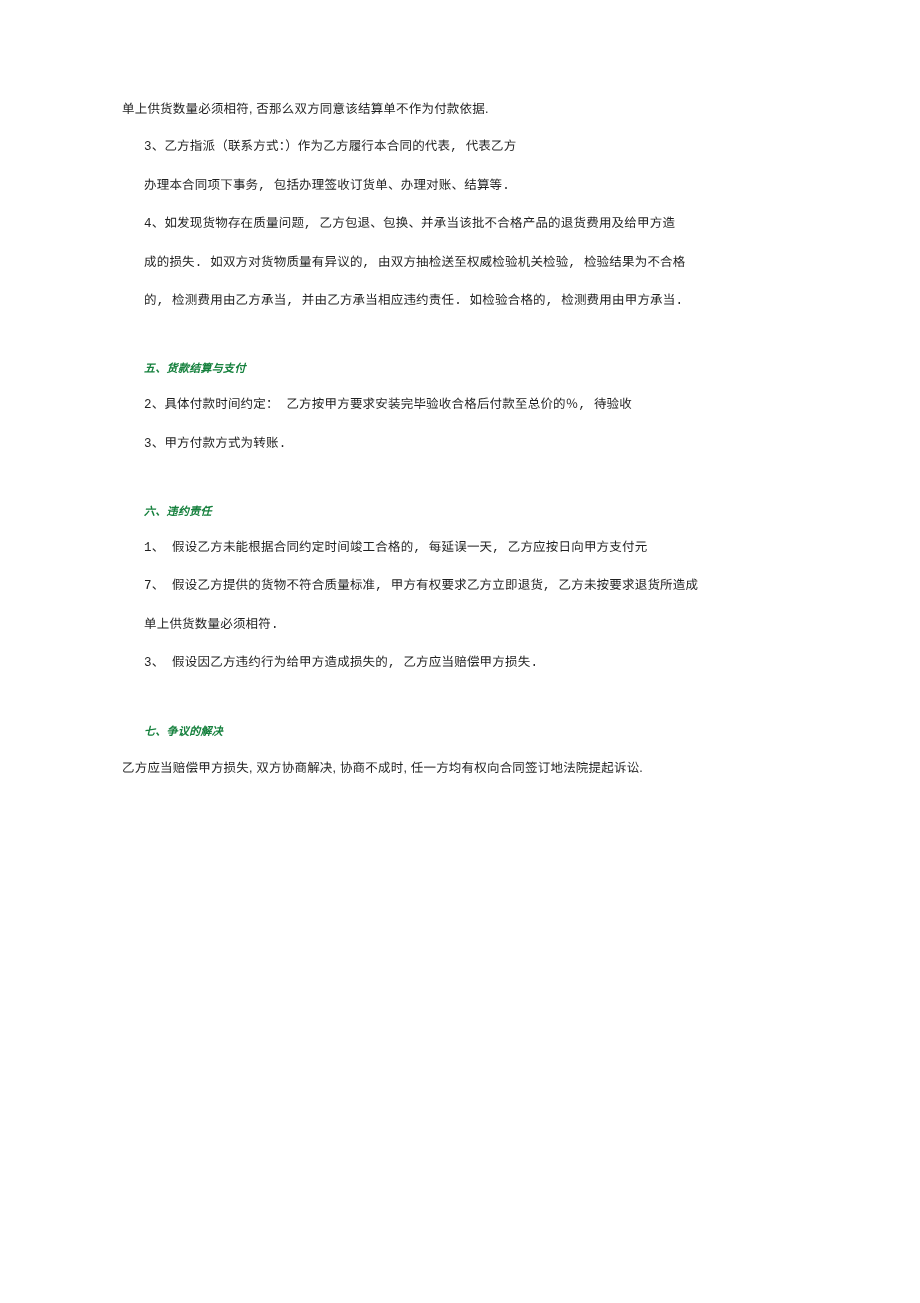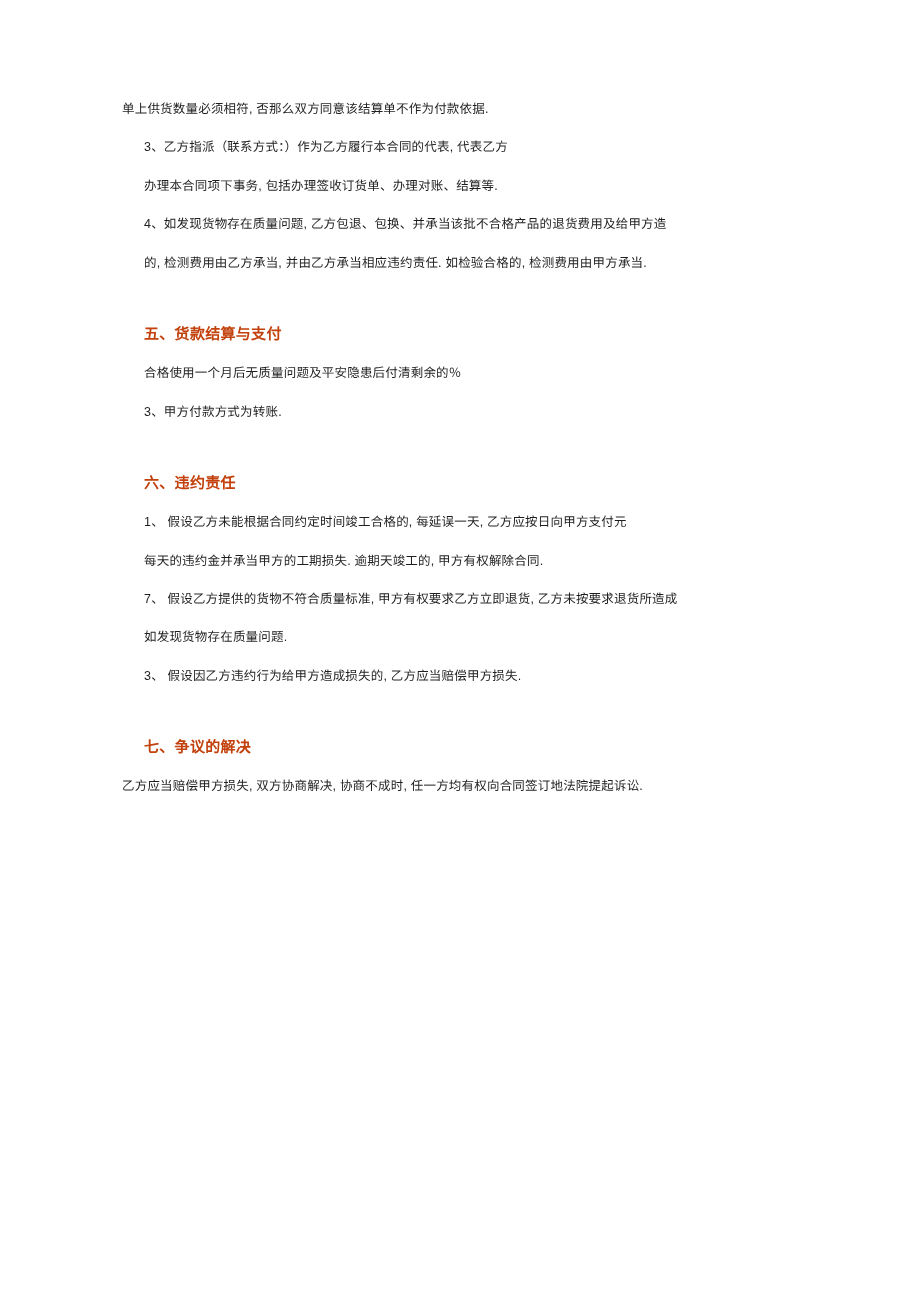"3、乙方指派（联系方式：）作为乙方履行本合同的代表, 代表乙方" .para-sub { font-family: none -> Liberation Mono, monospace }
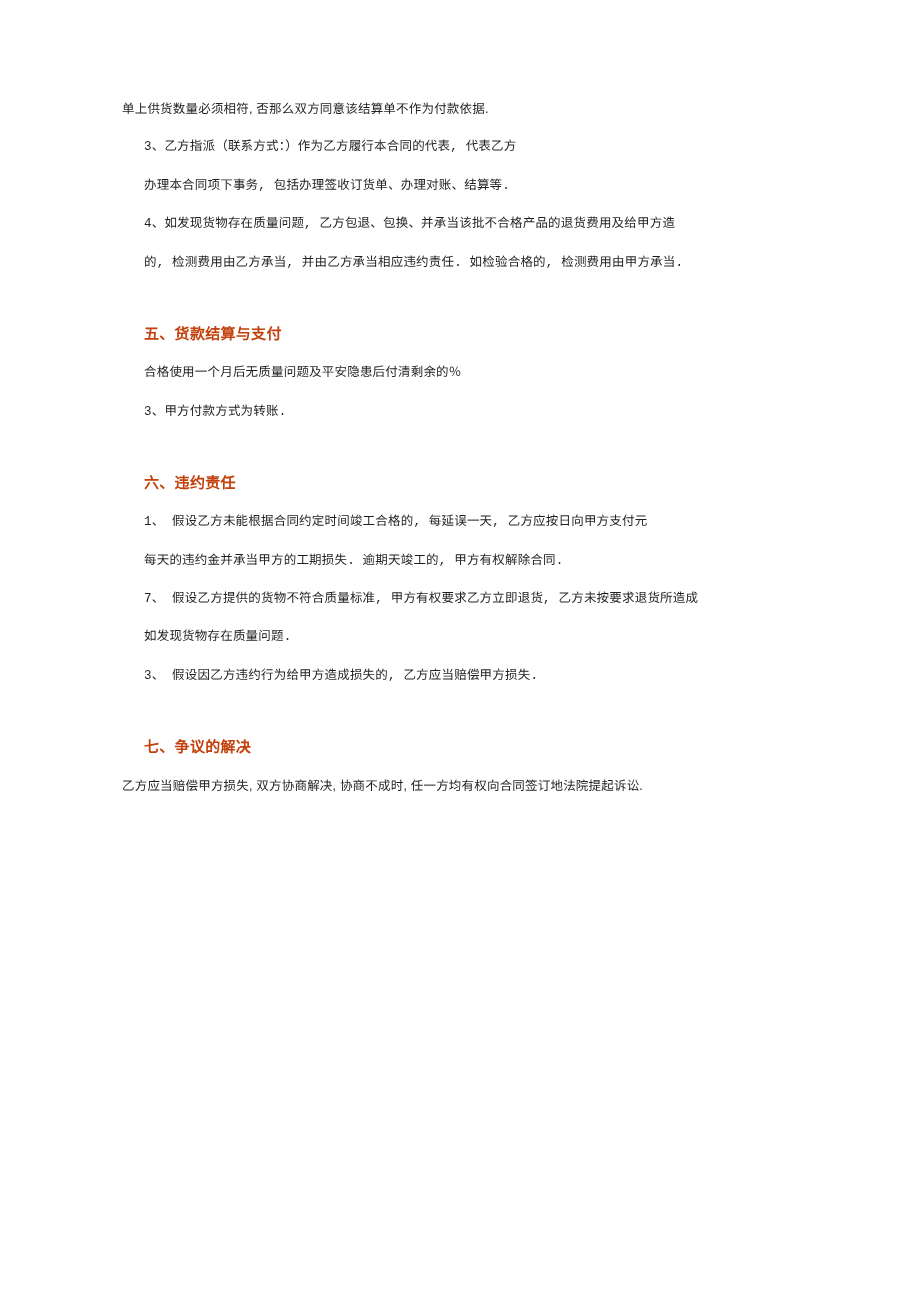"成的损失. 如双方对货物质量有异议的, 由双方抽检送至权威检验机关检验," p.para { html: none -> <p>成的损失. 如双方对货物质量有异议的, 由双方抽检送至权威检验机关检验, 检验结果为不合格</p> }
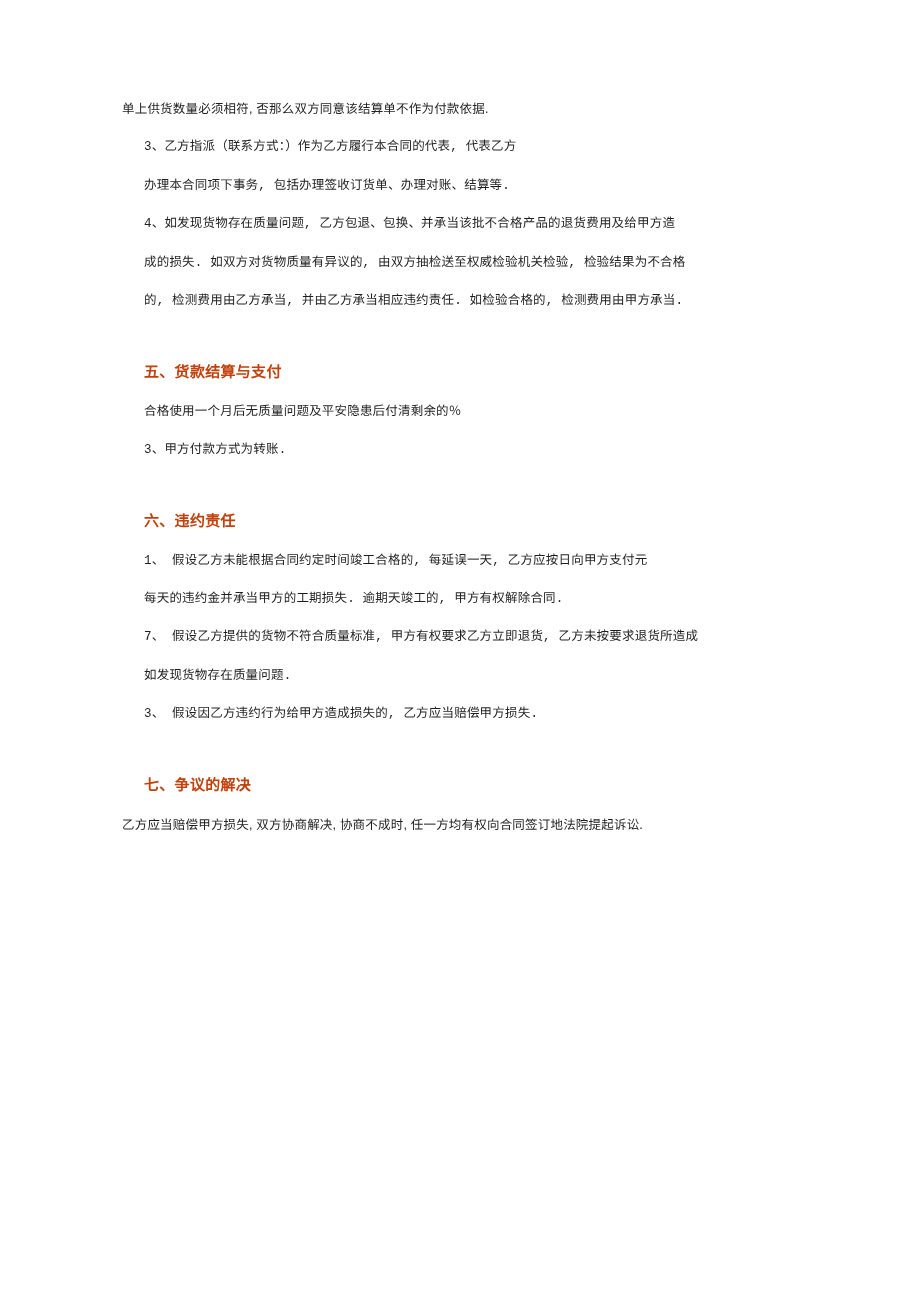"五、货款结算与支付" .heading { color: #c2410c -> #15803d; font-size: 15px -> 11px; font-style: none -> italic }
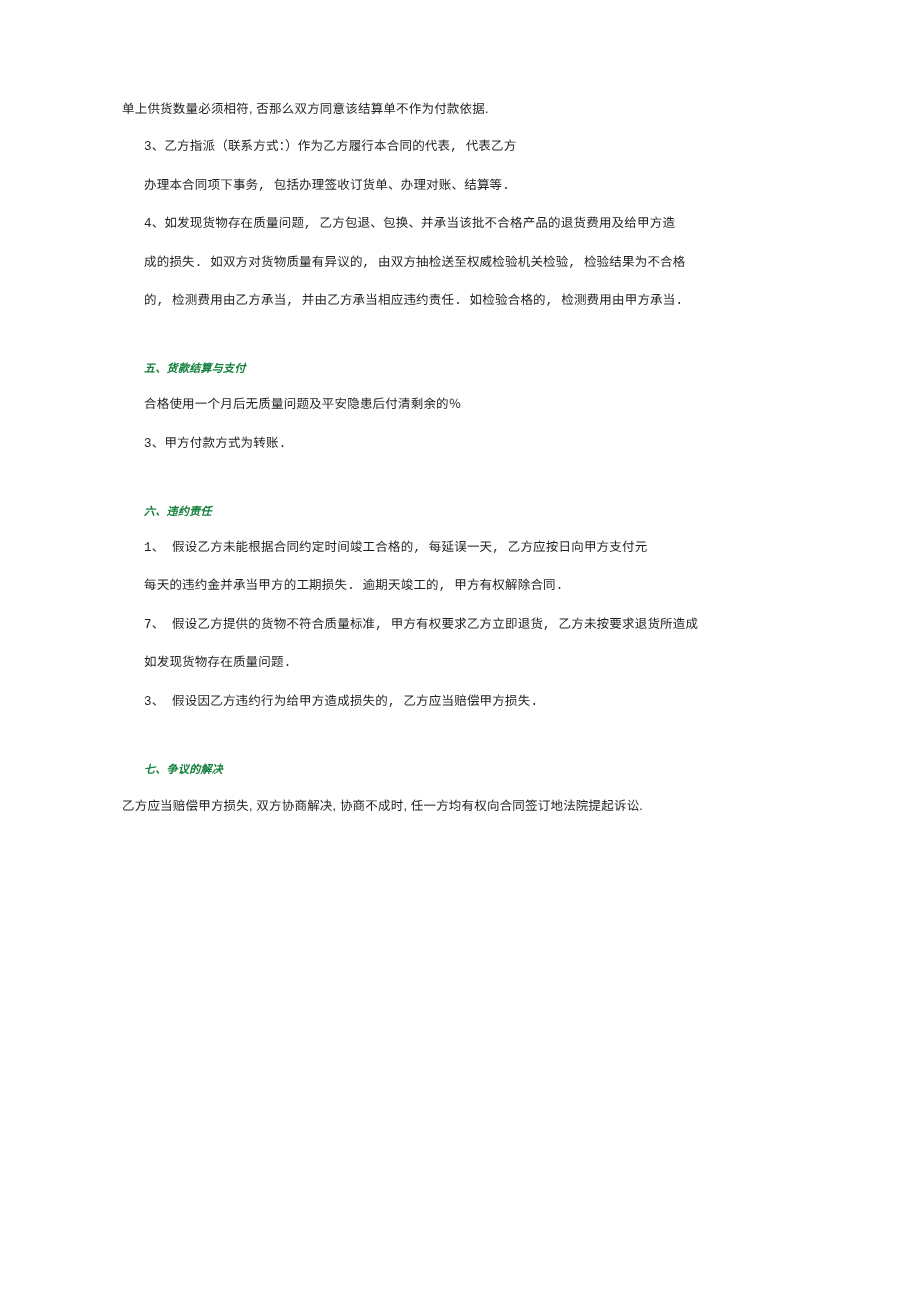"2、具体付款时间约定： 乙方按甲方要求安装完毕验收合格后付款至总价的％, 待验收" p.para { html: none -> <p>2、具体付款时间约定： 乙方按甲方要求安装完毕验收合格后付款至总价的％, 待验收</p> }
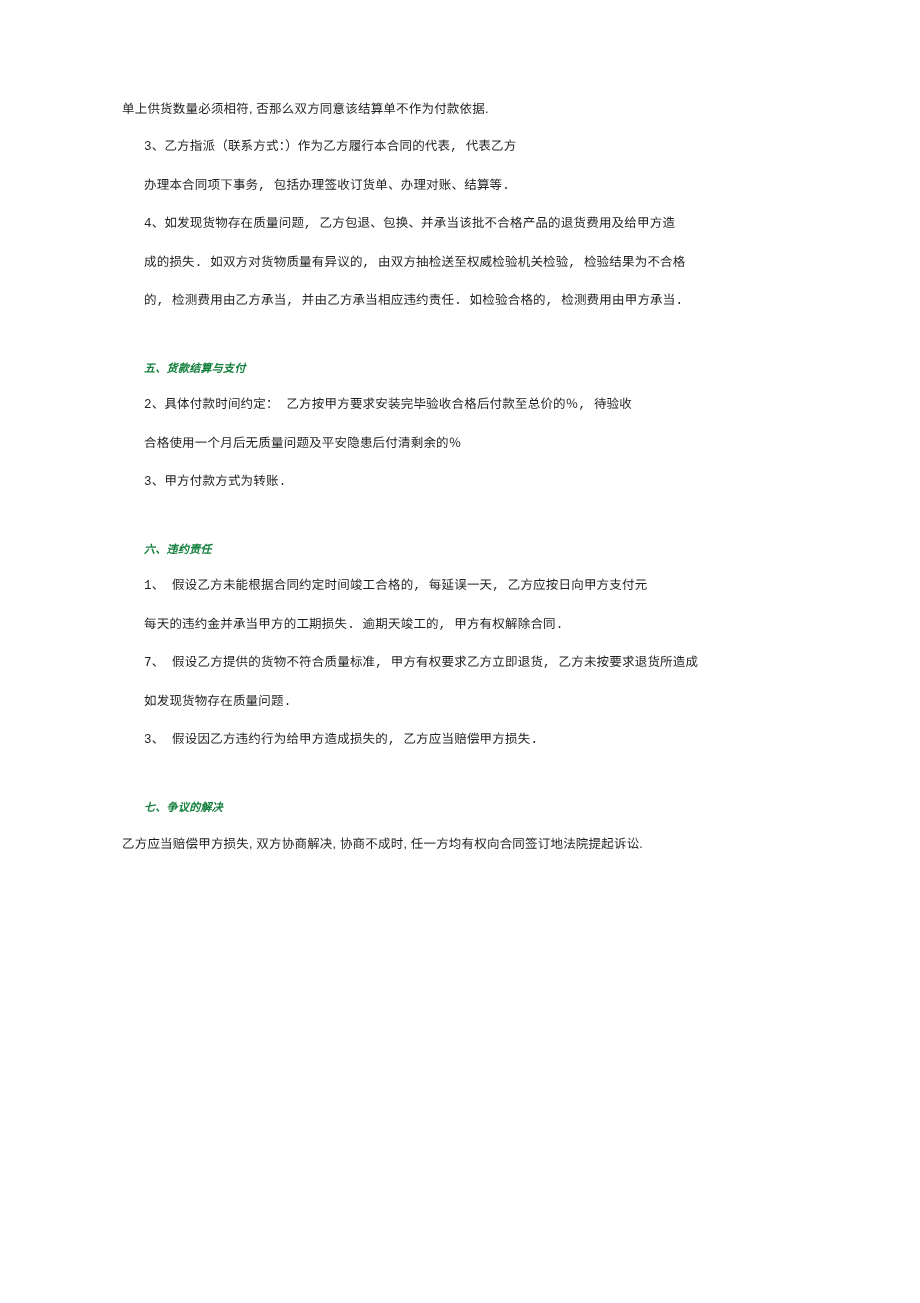"合格使用一个月后无质量问题及平安隐患后付清剩余的％" p.para { html: <p>合格使用一个月后无质量问题及平安隐患后付清剩余的％</p> -> none }
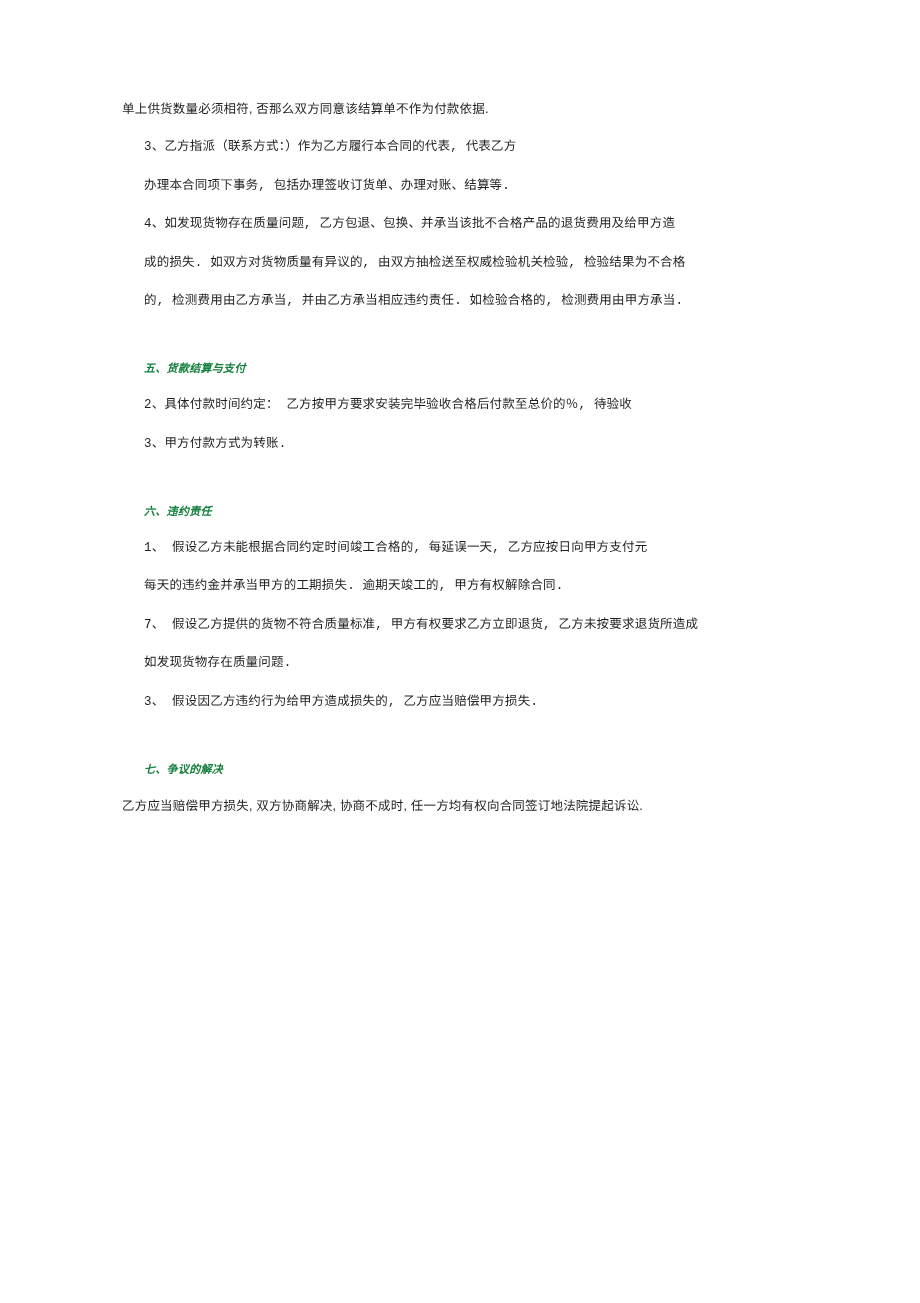"每天的违约金并承当甲方的工期损失. 逾期天竣工的, 甲方有权解除合同." p.para { html: <p>每天的违约金并承当甲方的工期损失. 逾期天竣工的, 甲方有权解除合同.</p> -> none }
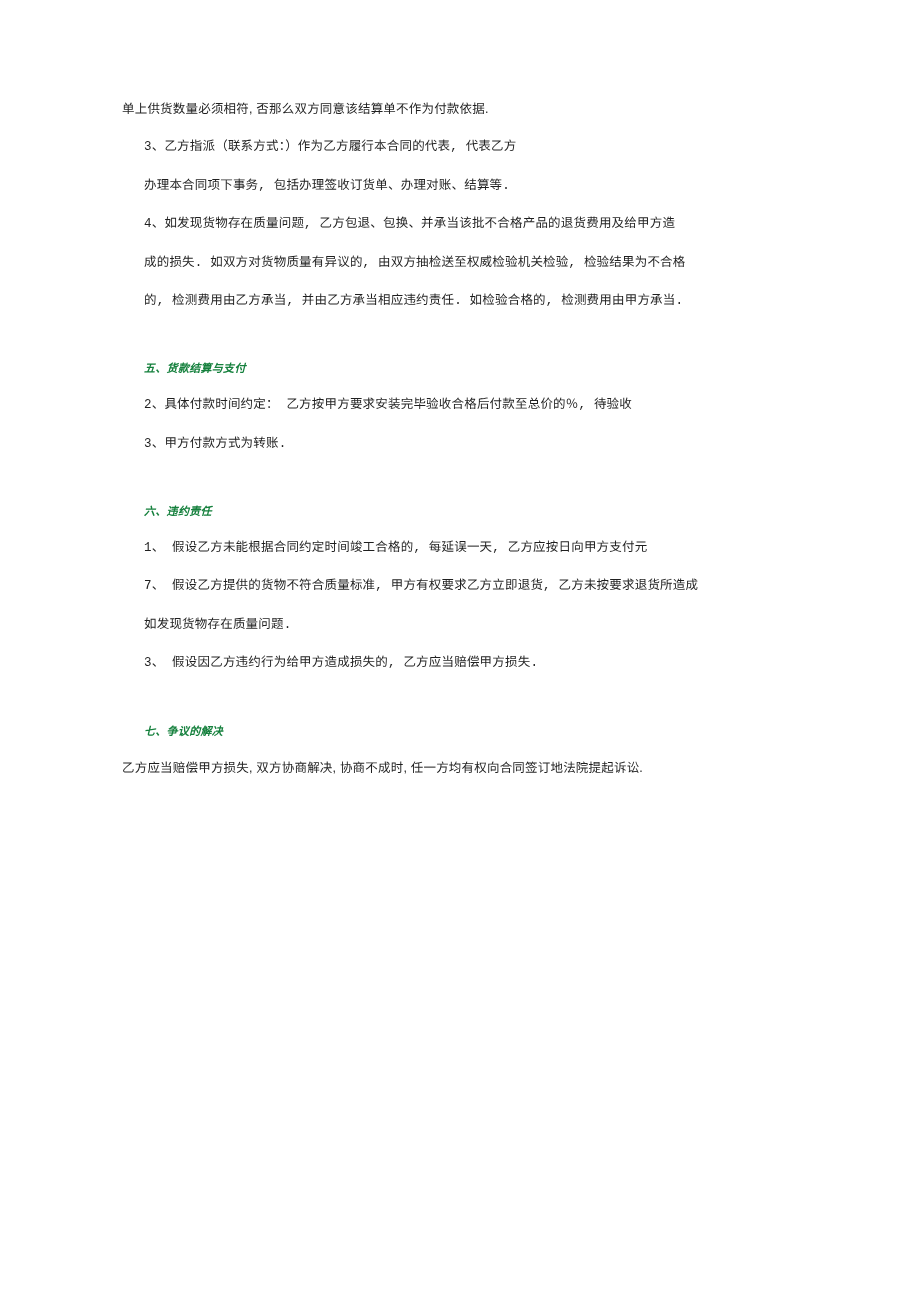"如发现货物存在质量问题." p.para { text: 如发现货物存在质量问题 -> 单上供货数量必须相符 }
